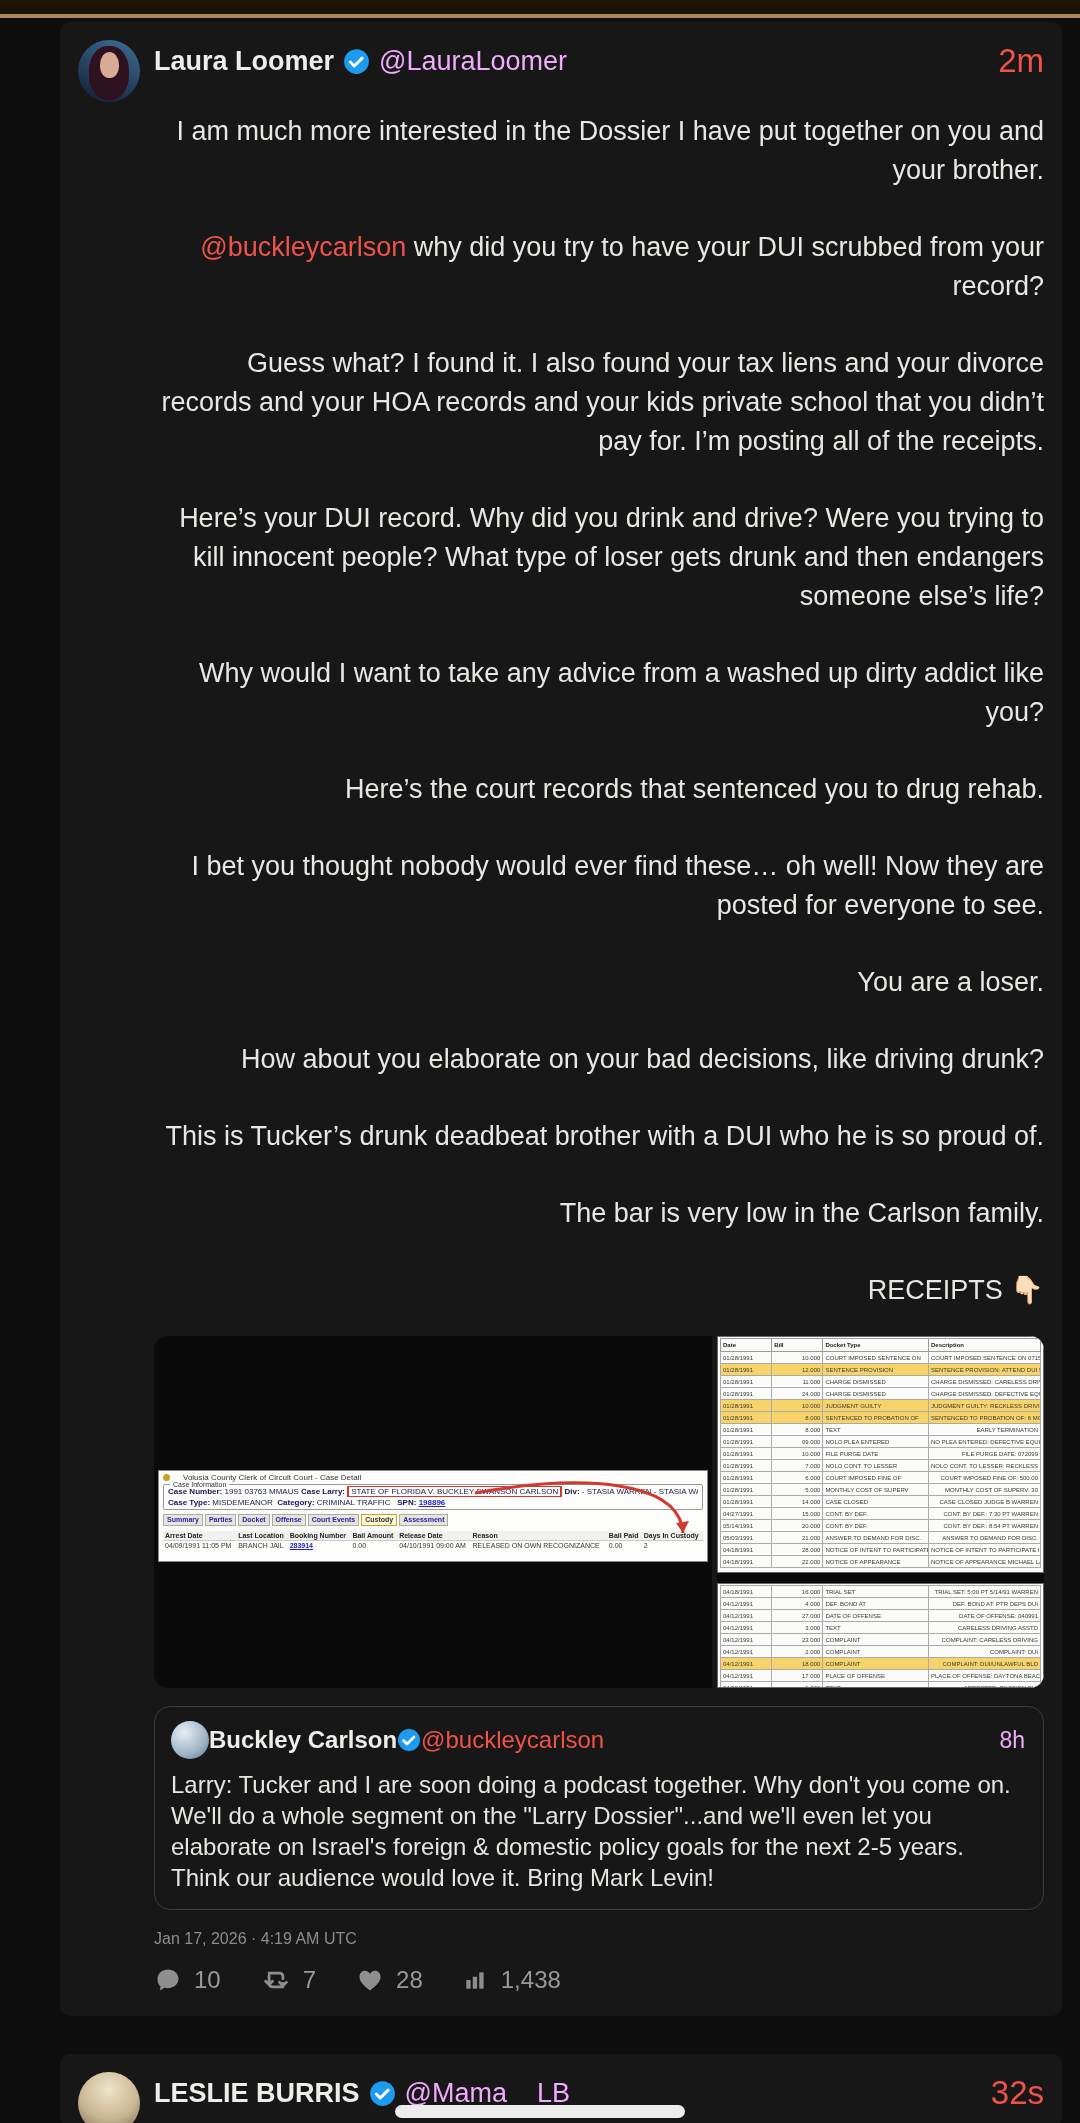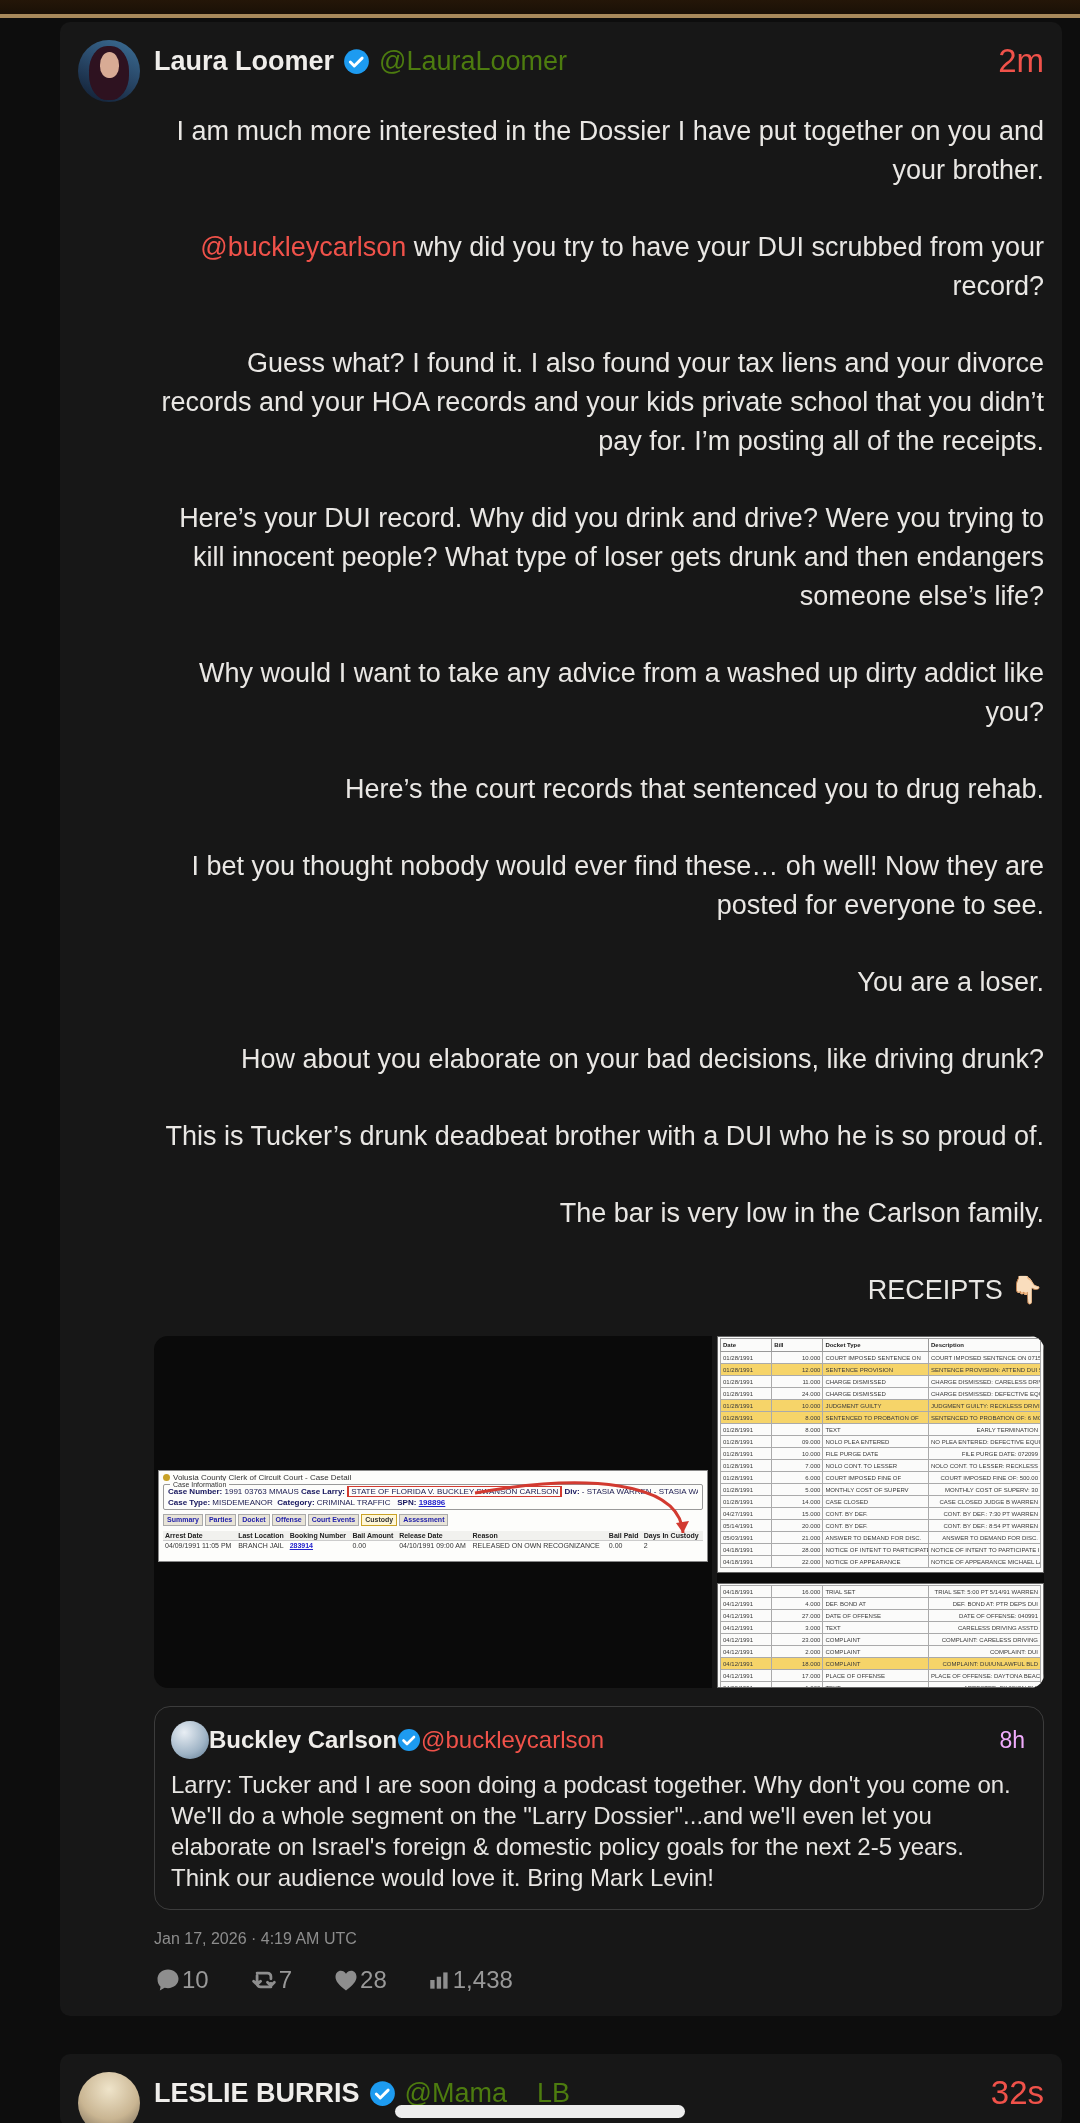"@LauraLoomer" .handle { color: #4d7c0f -> #f0abfc }
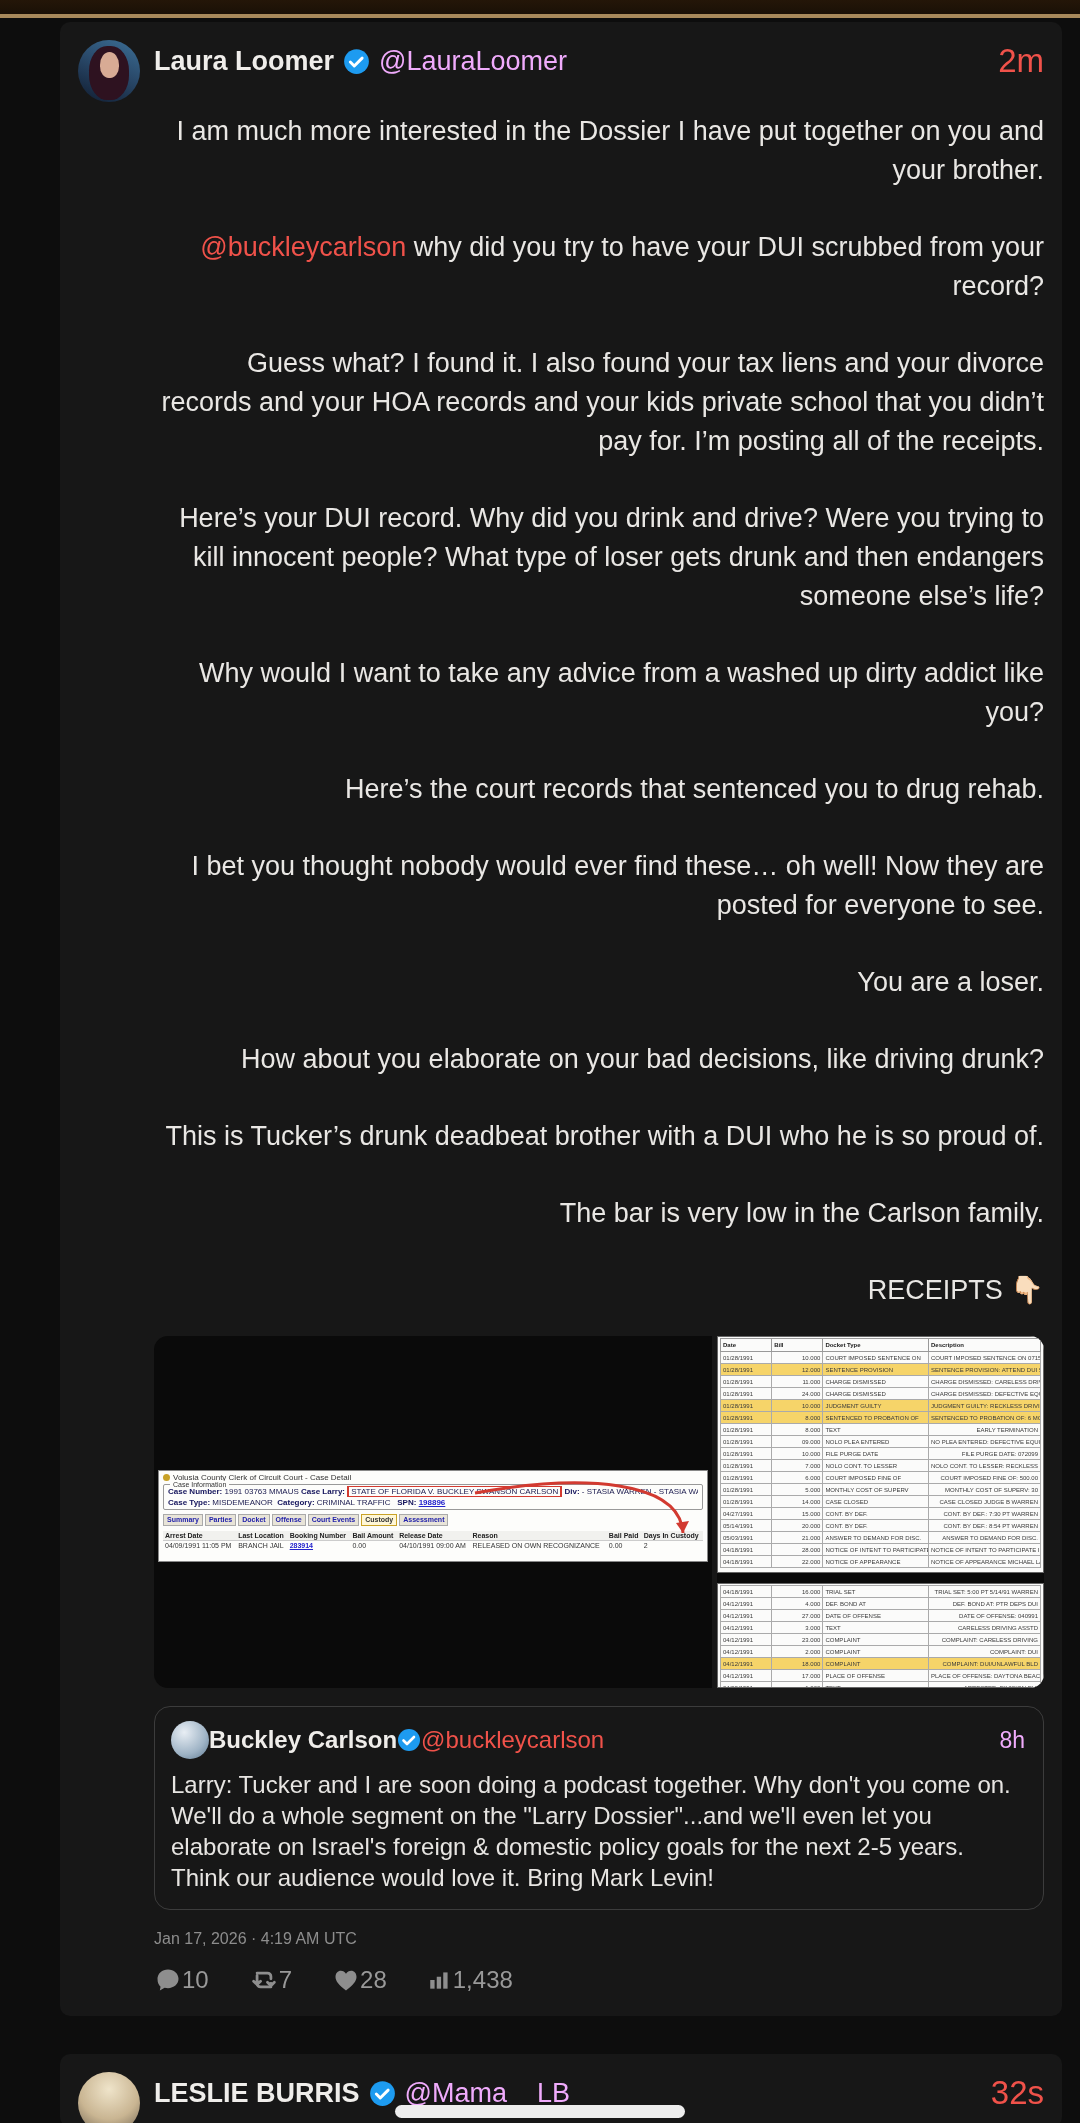"Volusia County Clerk of Circuit" .cs-title { gap: 3px -> 13px }
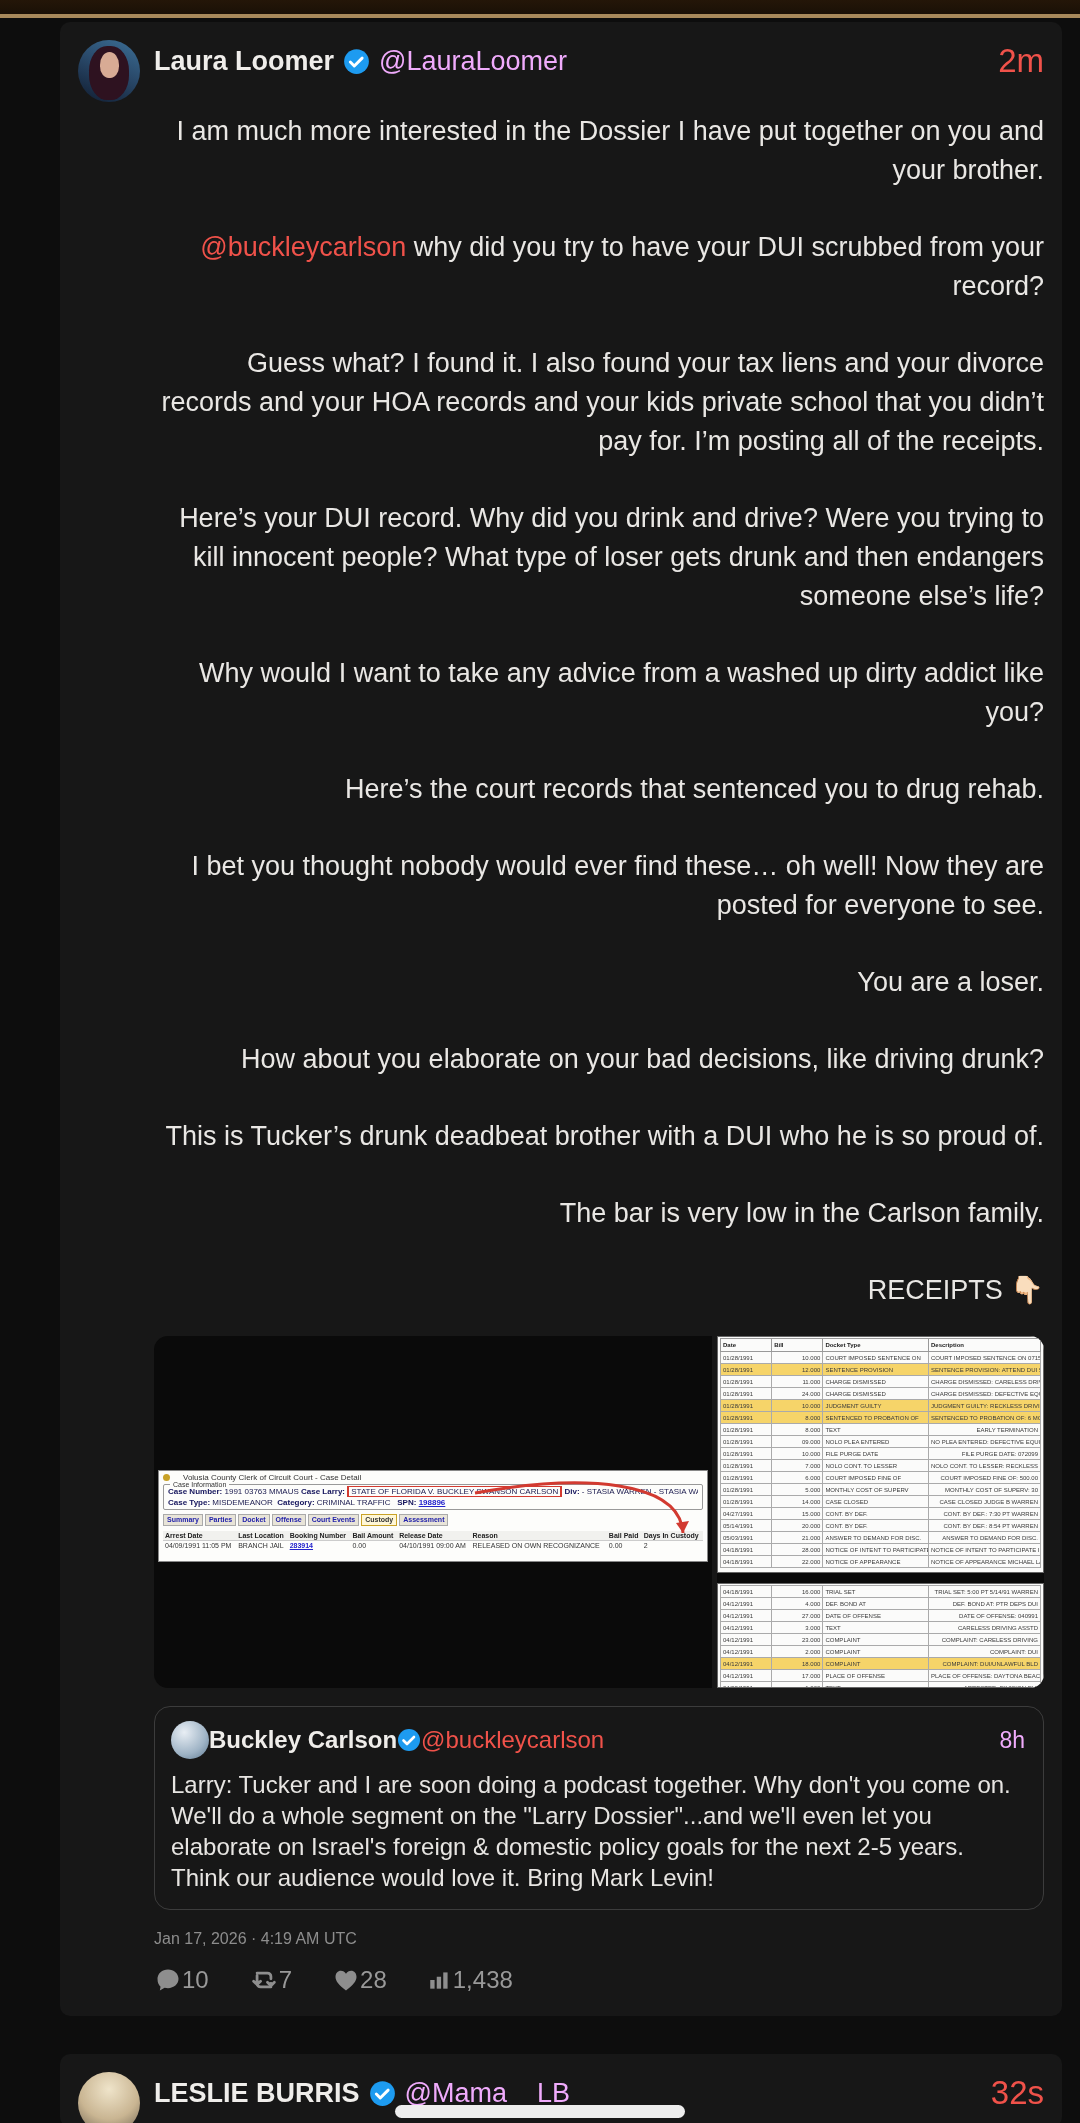"10" .stat { gap: 0 -> 12px }
